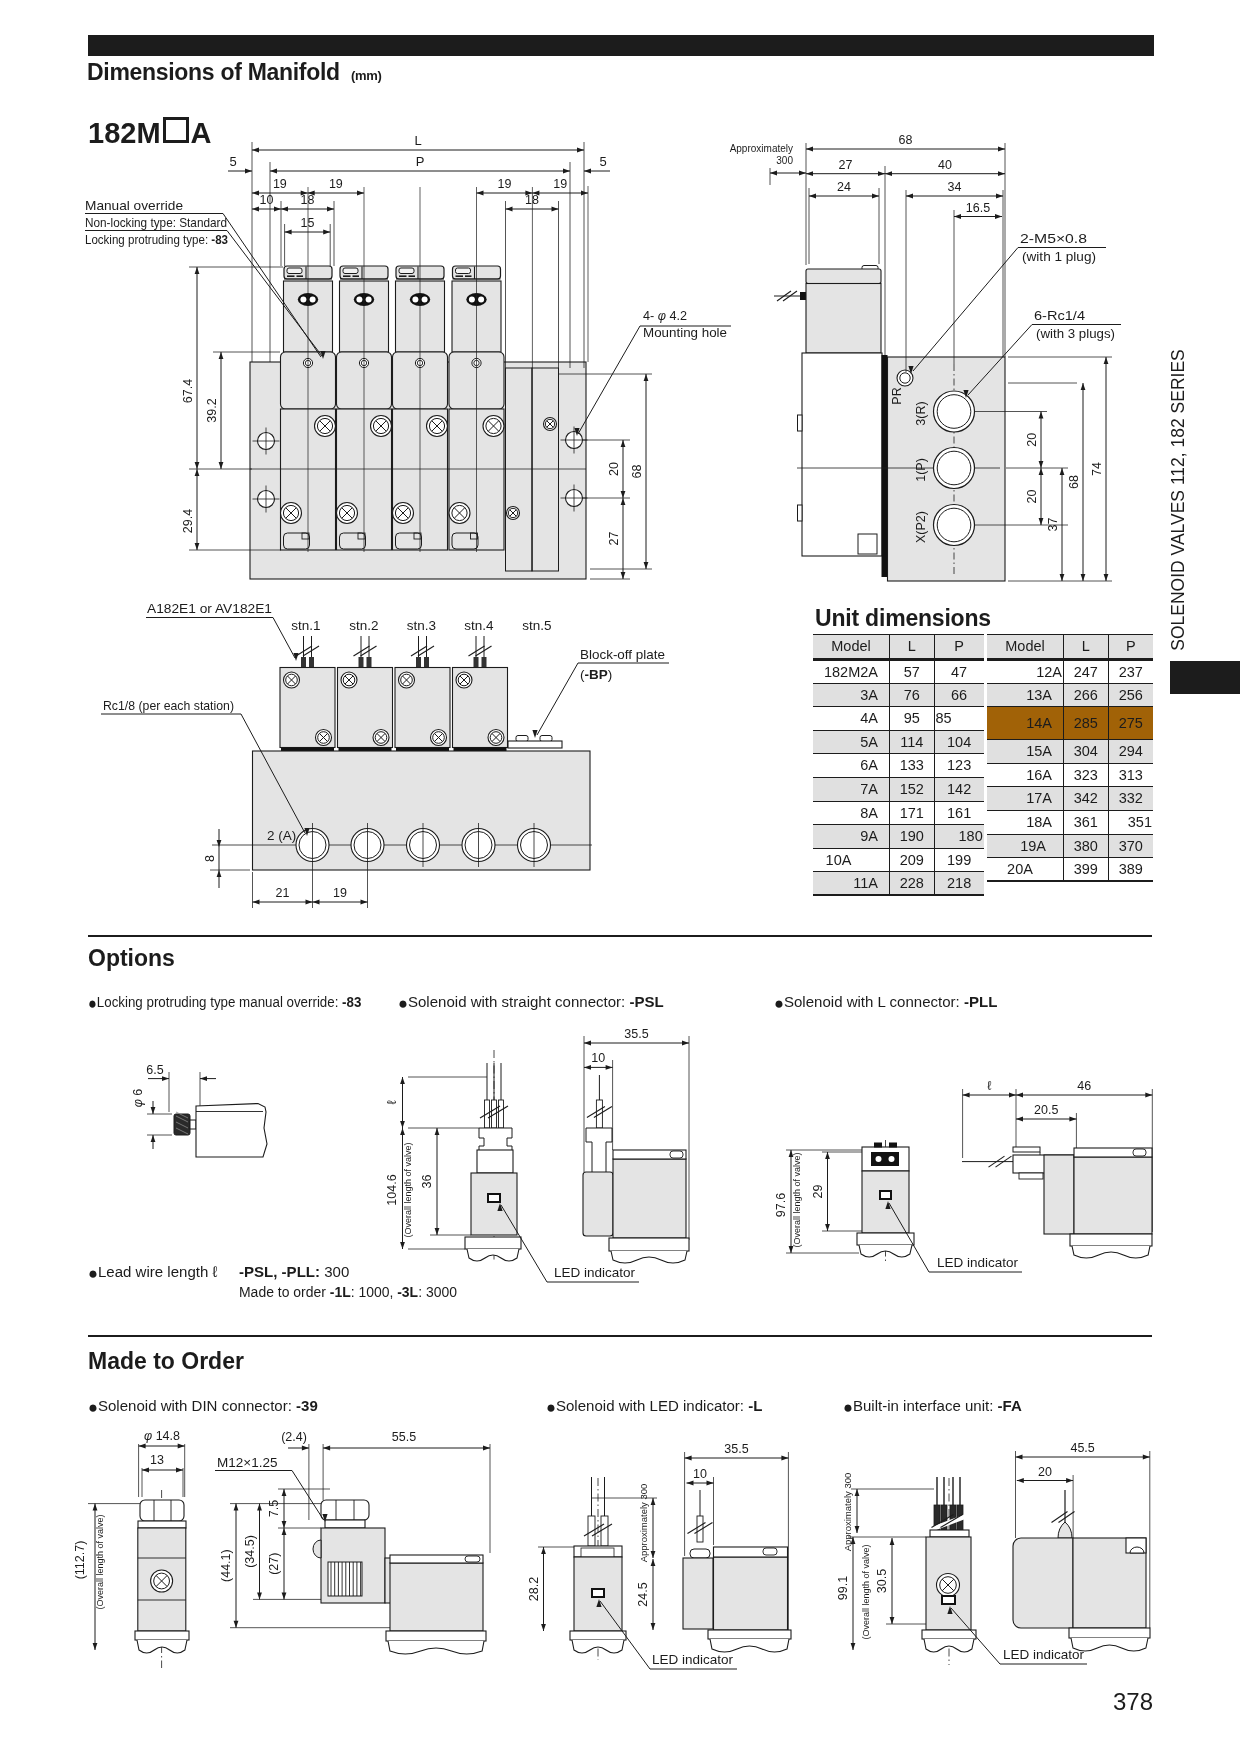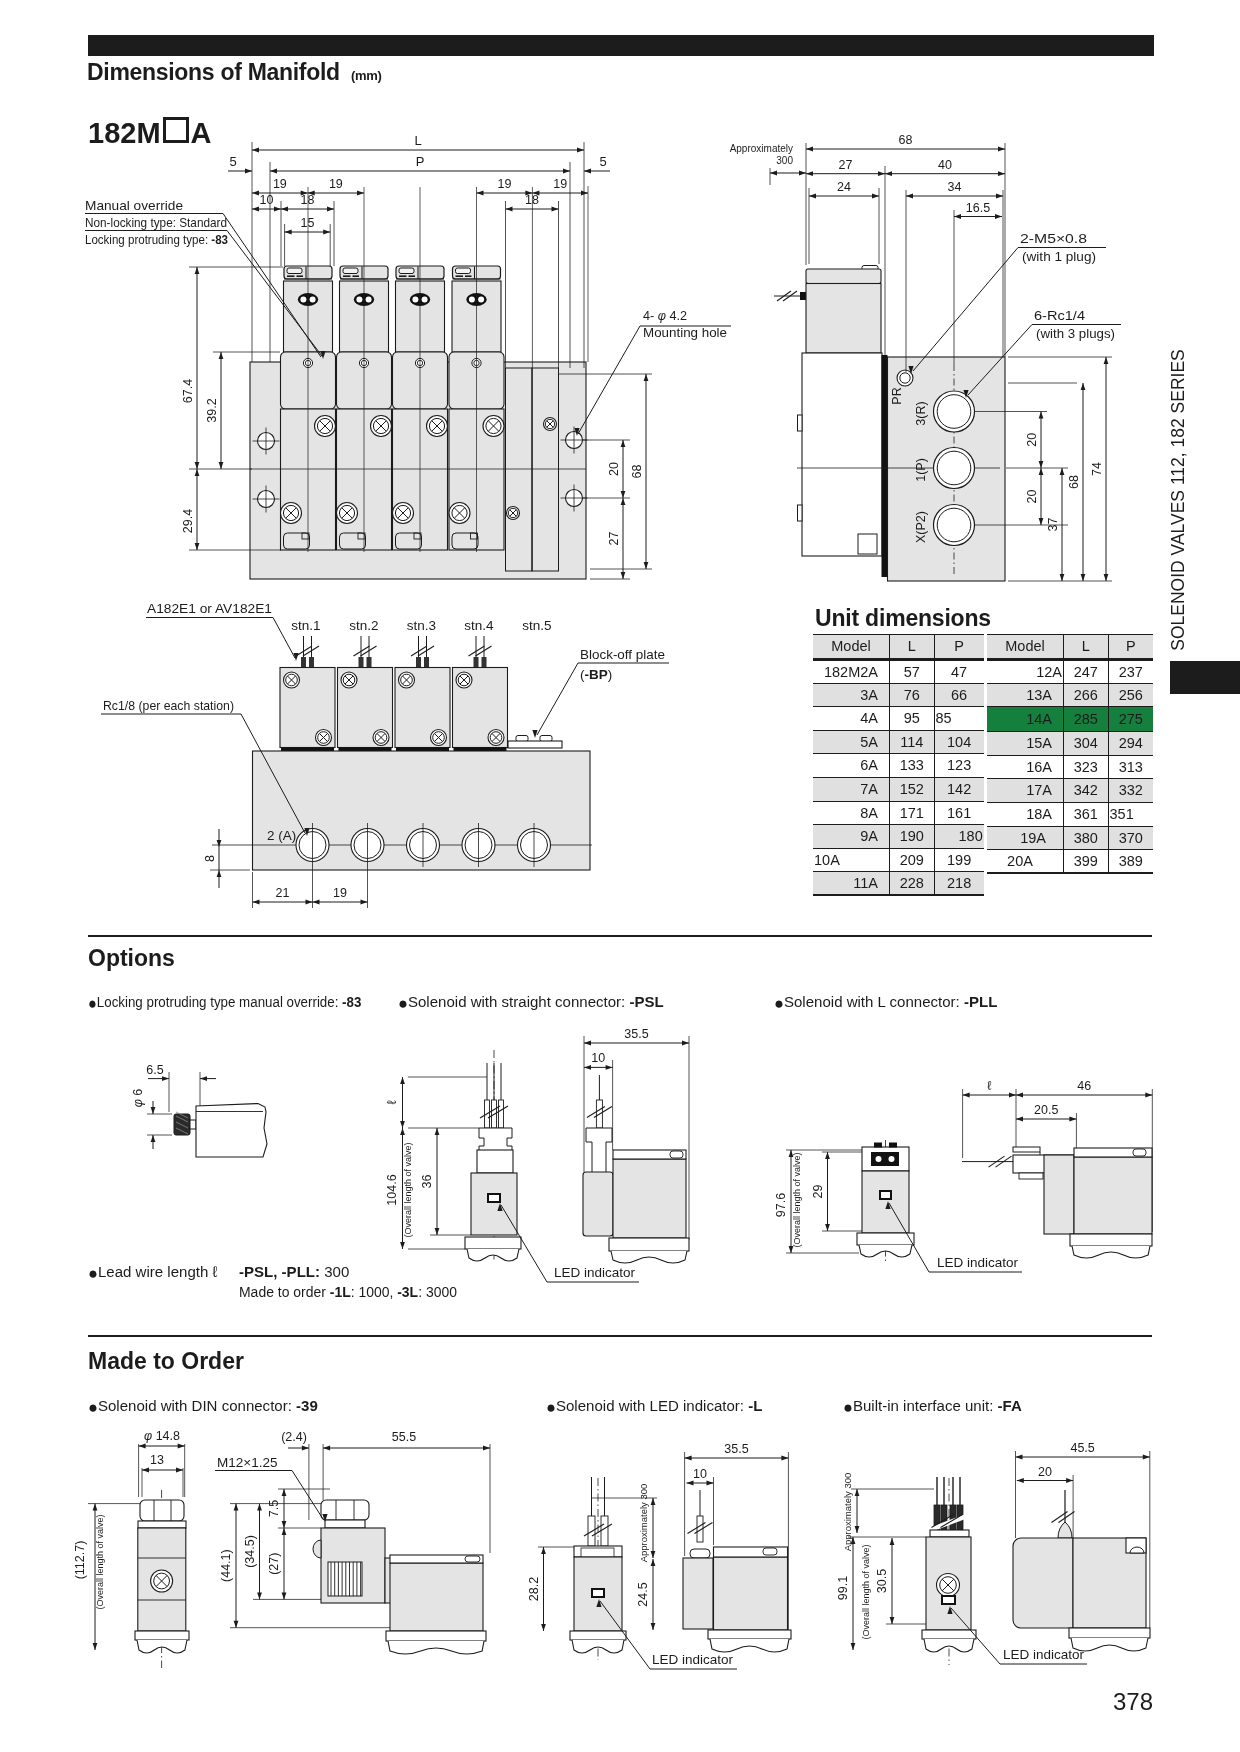"14A" tr { background: #15803d -> #a16207; height: 25px -> 33px }
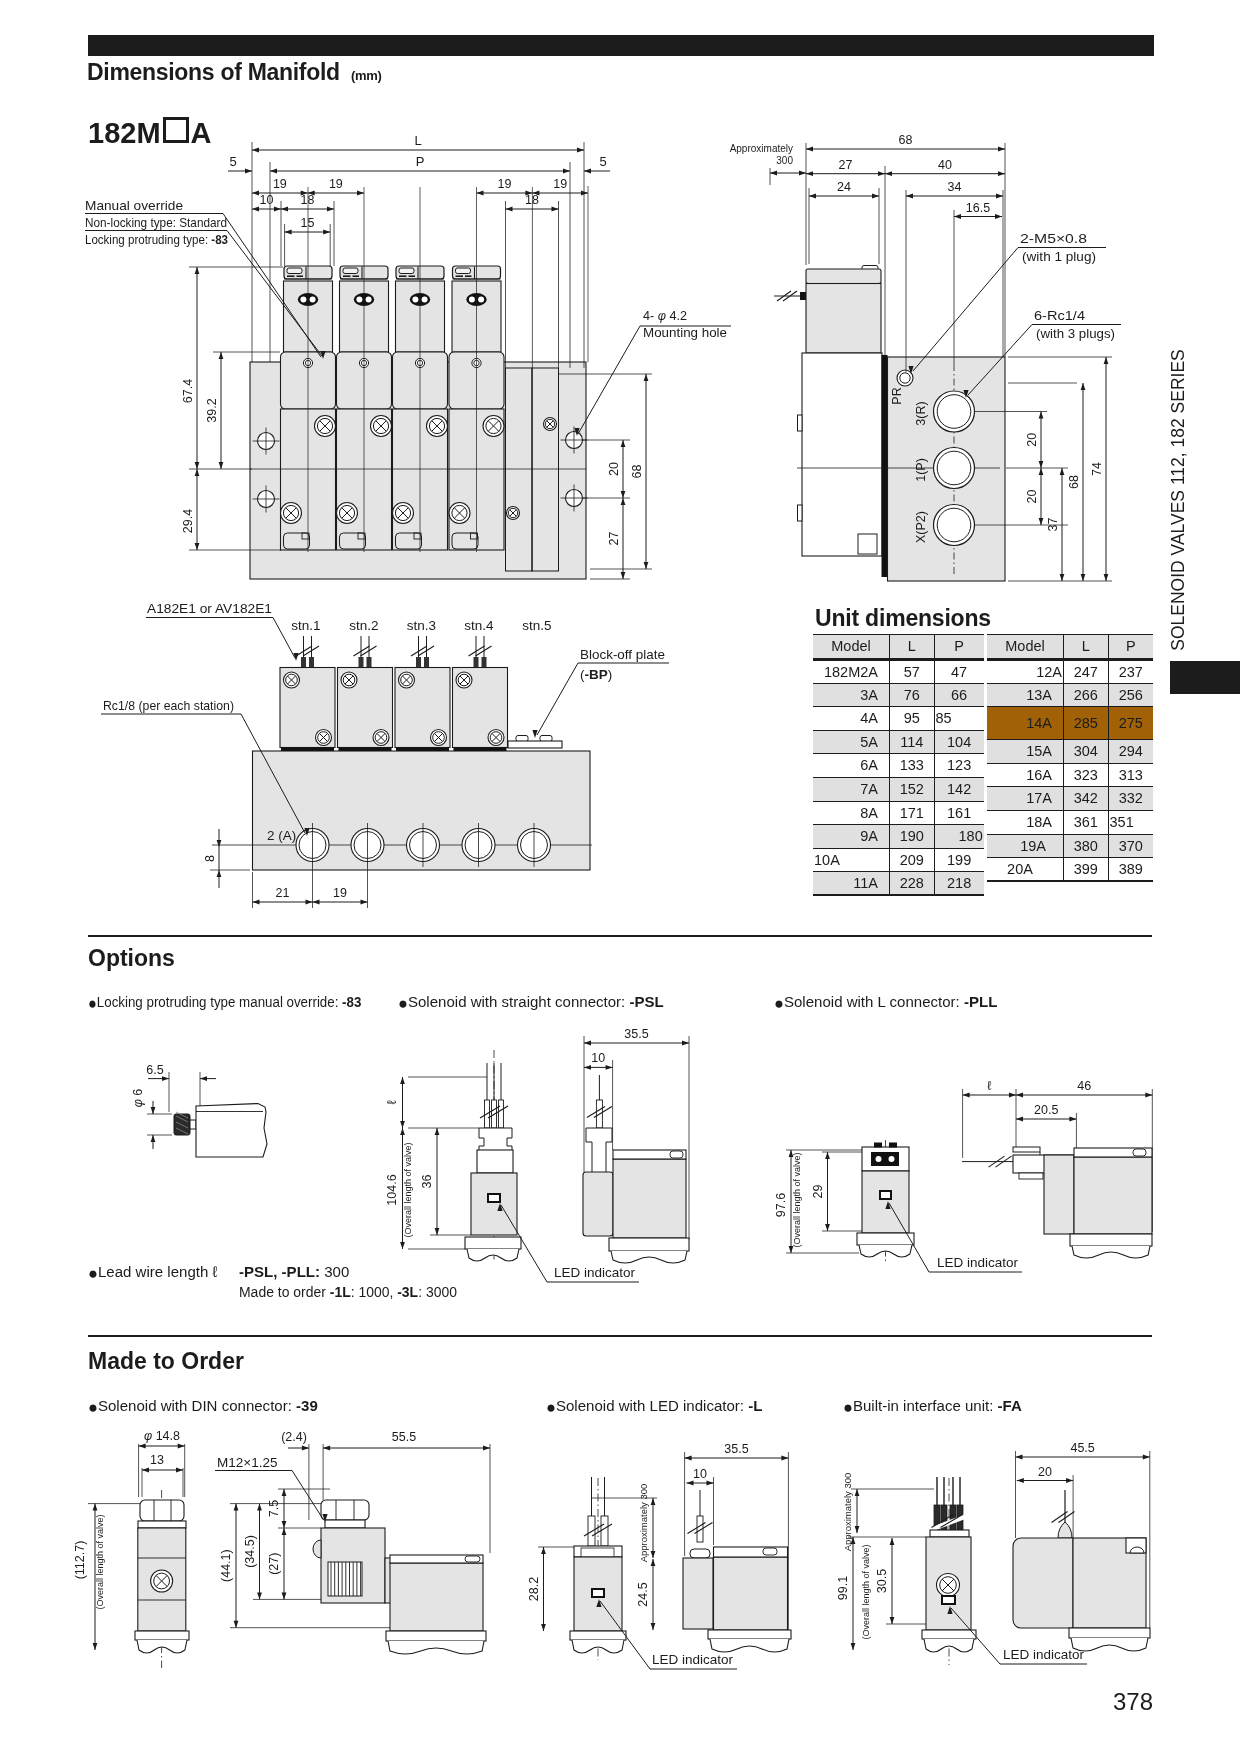"351" td { text-align: left -> right }
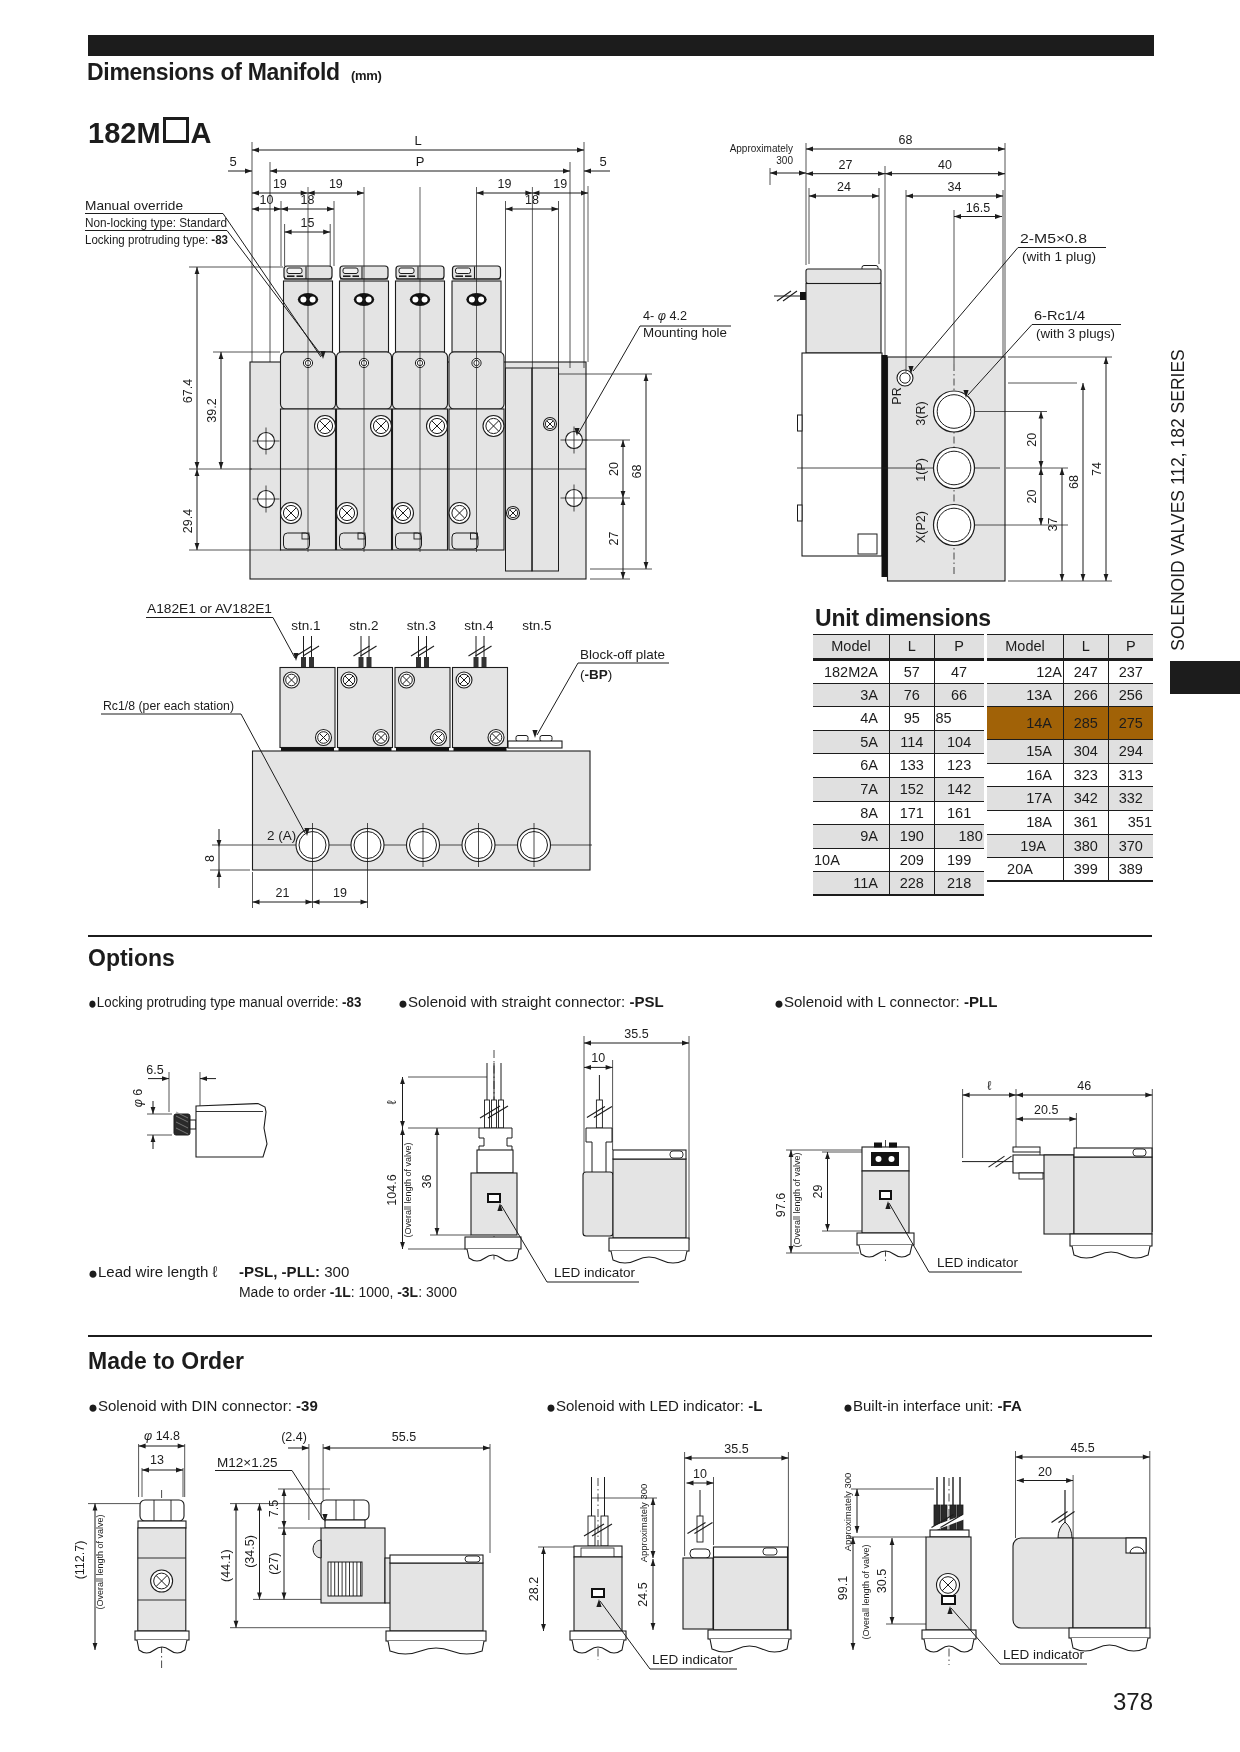"10A" td { text-align: left -> center }
